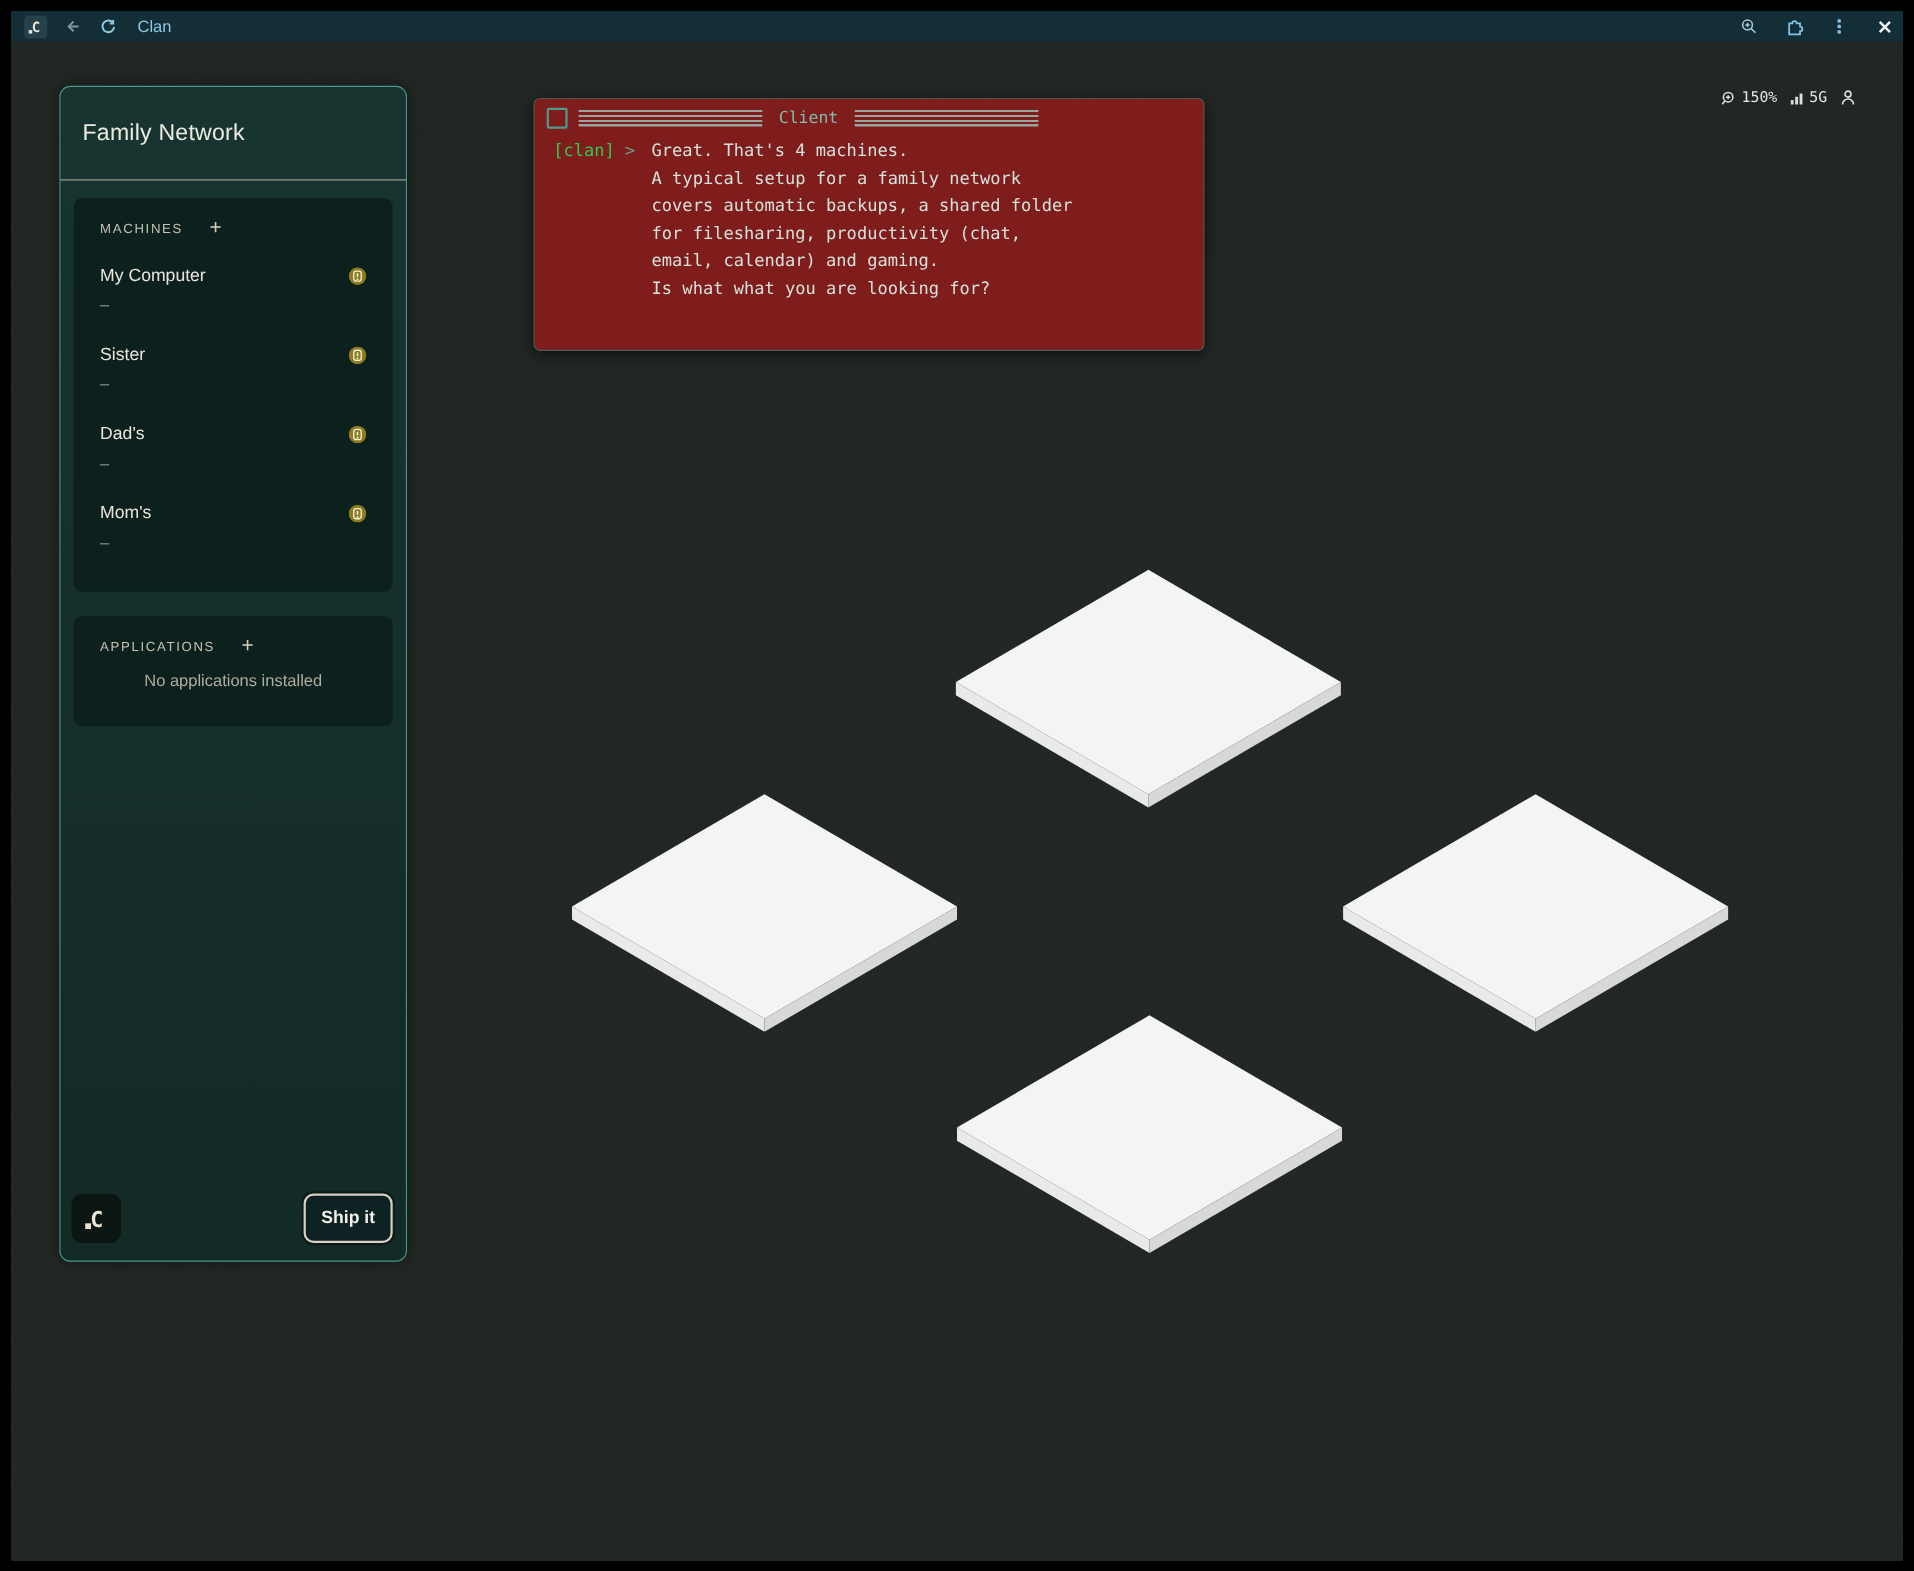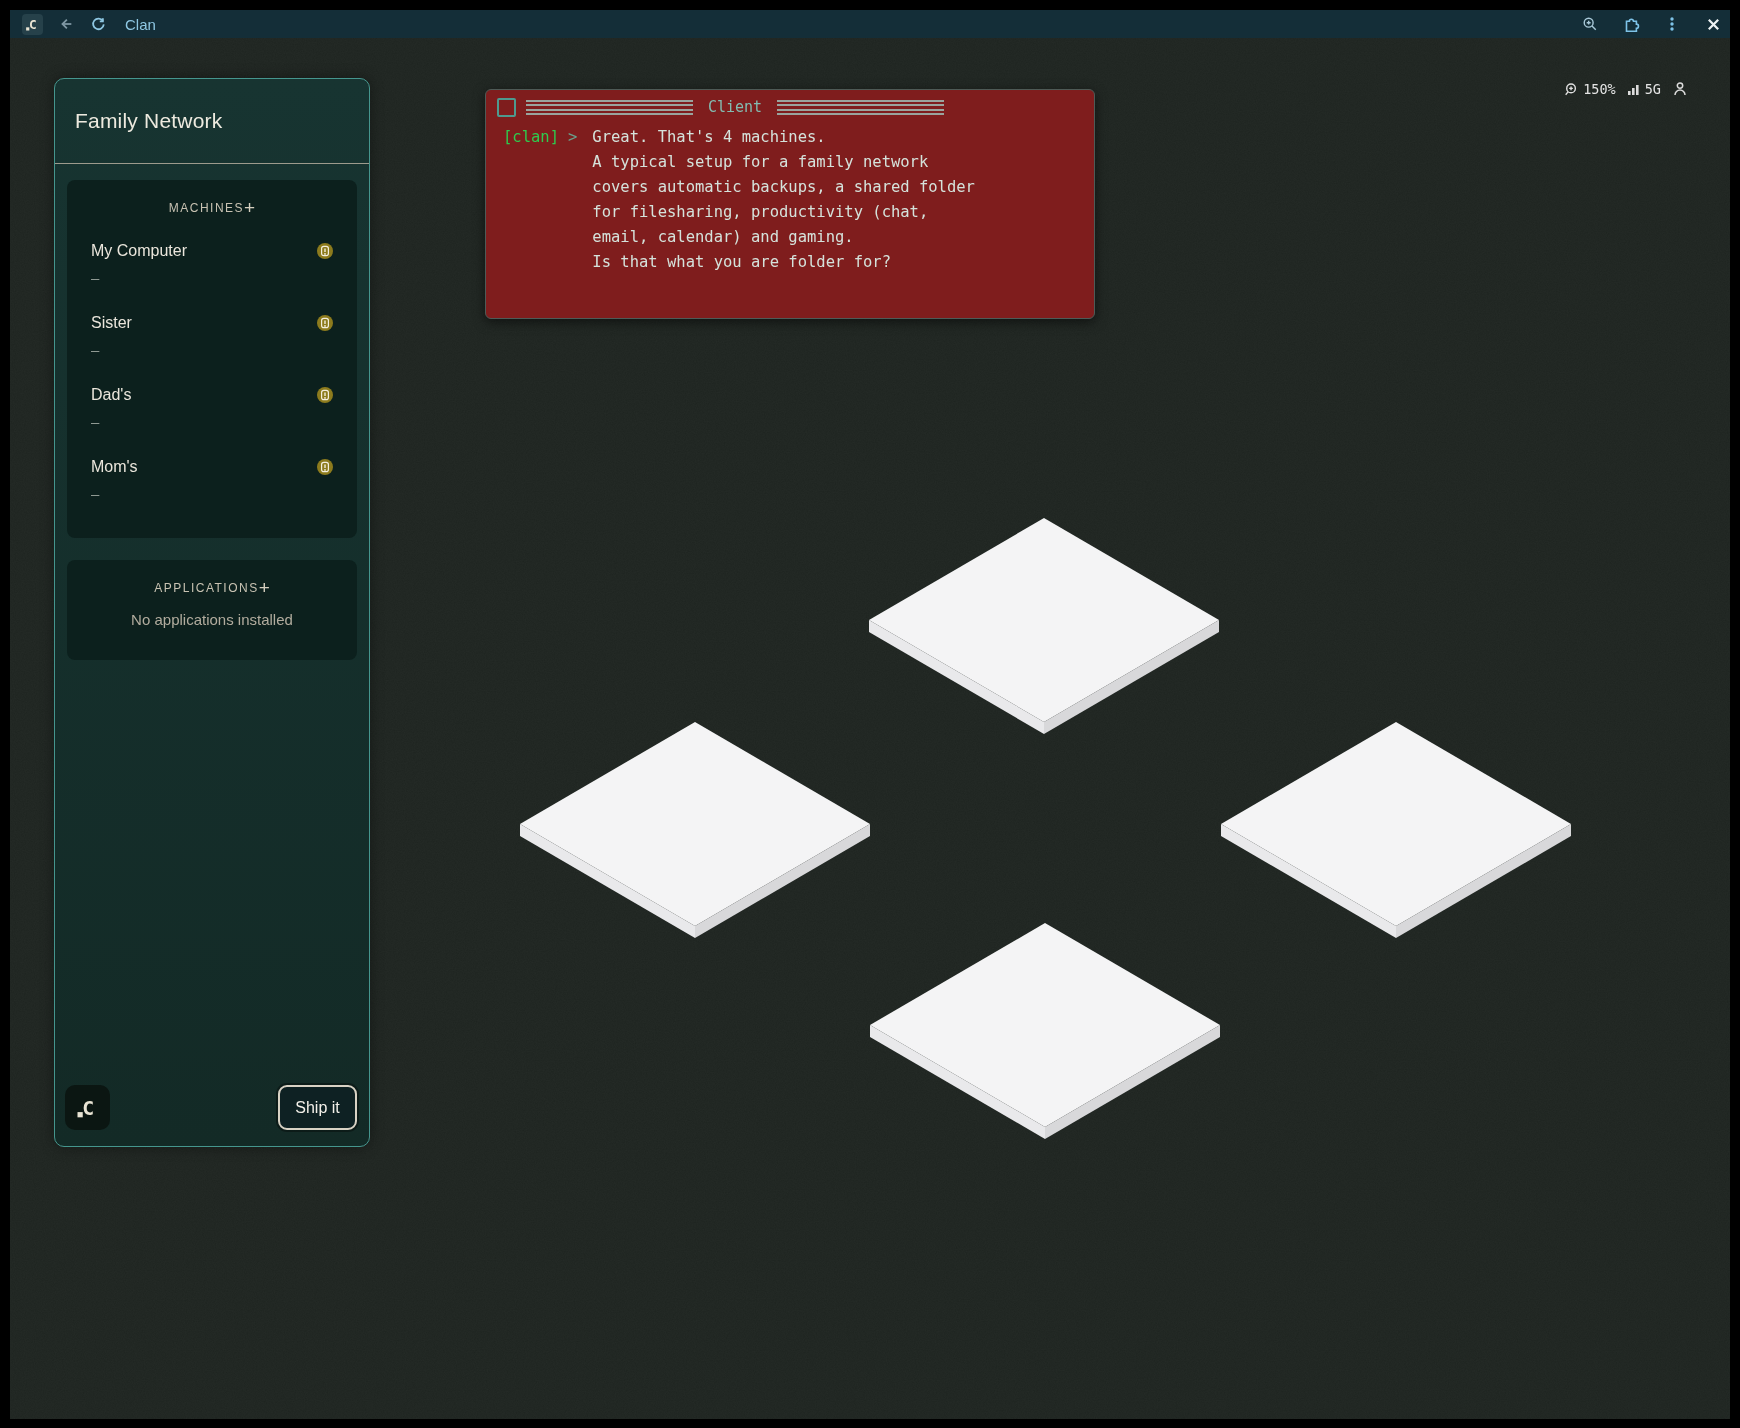"MACHINES" .panel-head { gap: none -> 24px; justify-content: center -> flex-start }
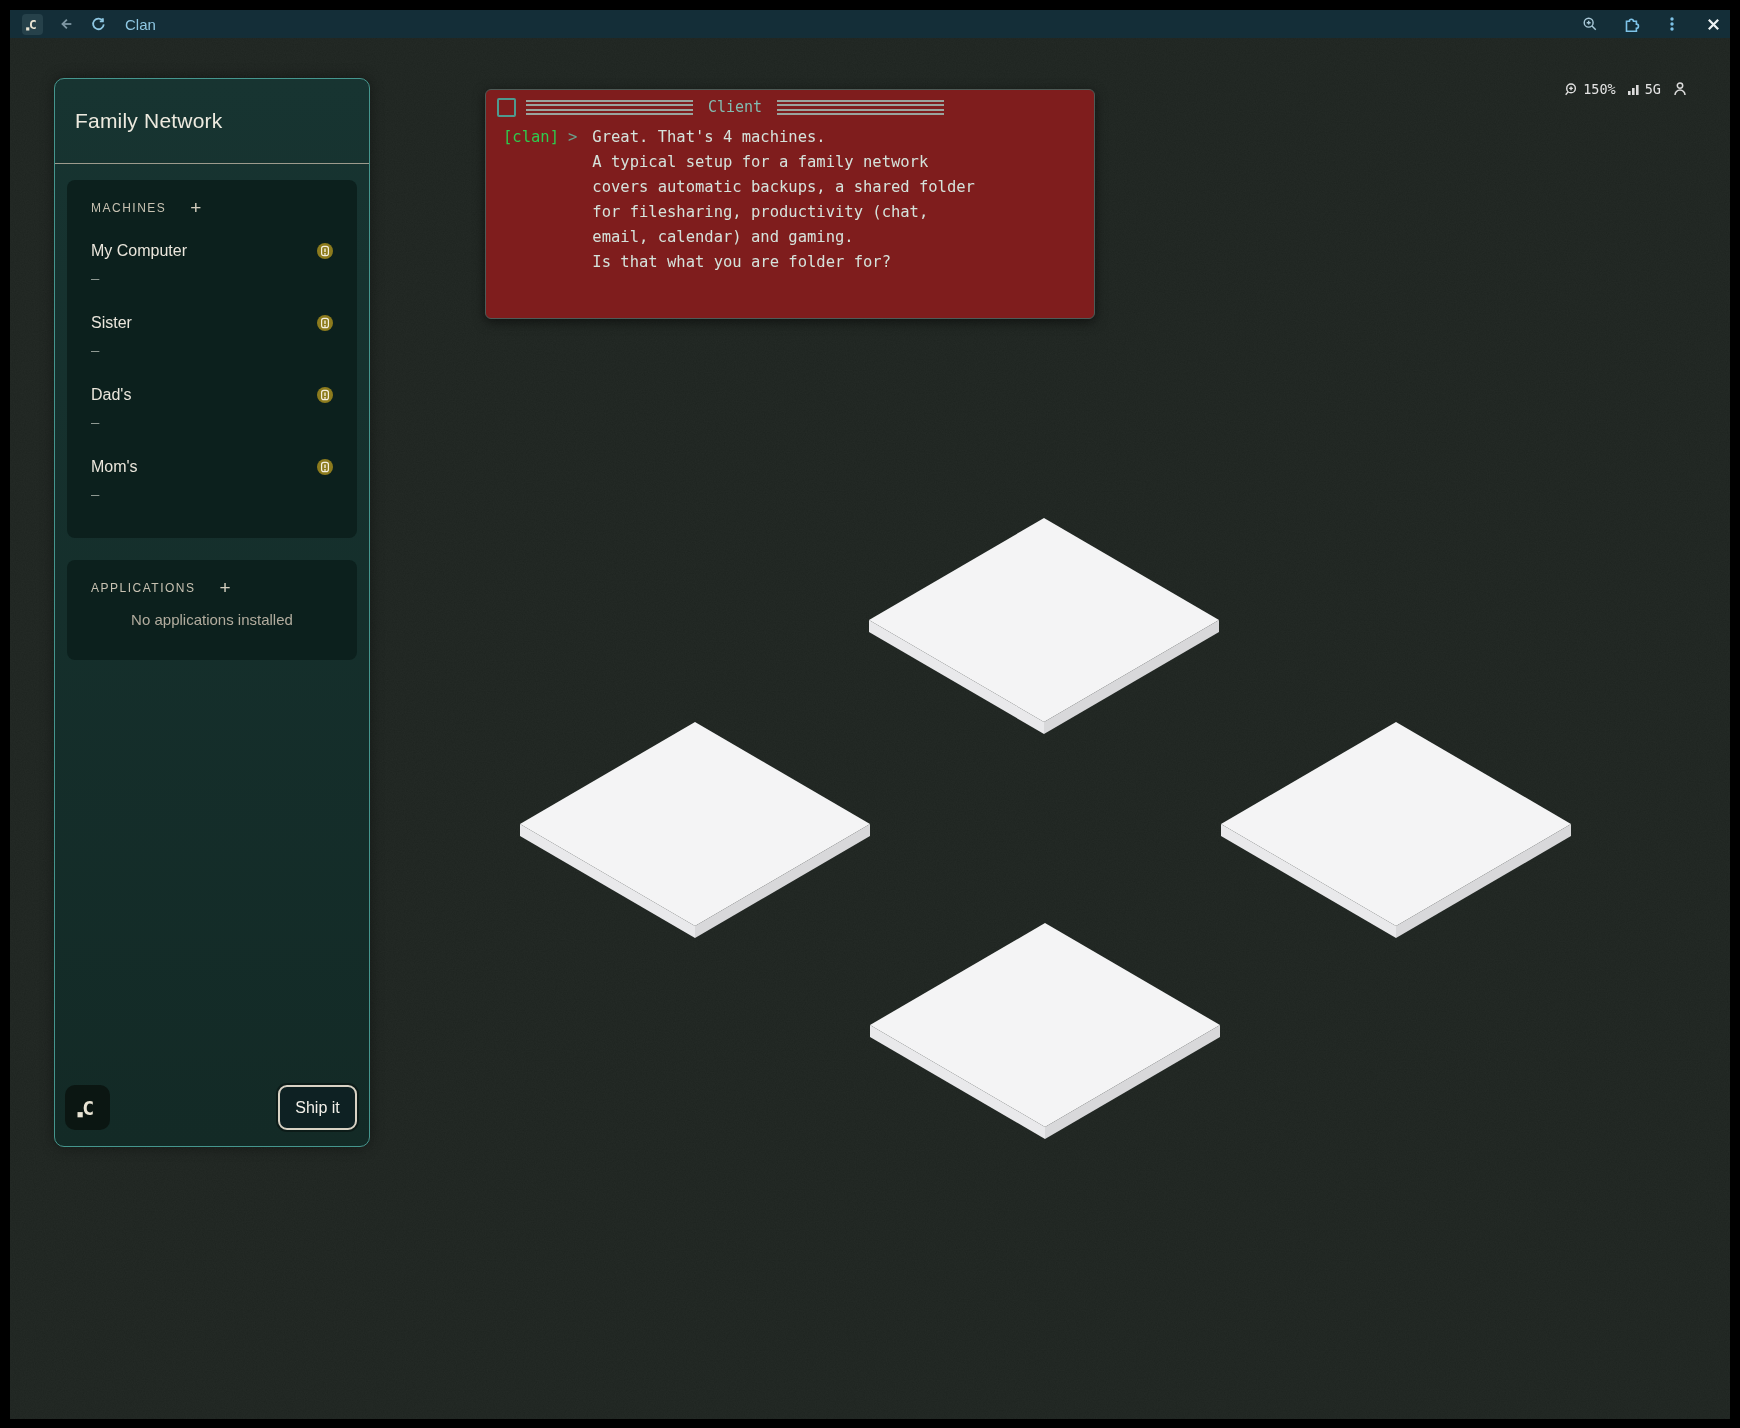"Is that what you are" div { text: that what you are folder -> what what you are looking }
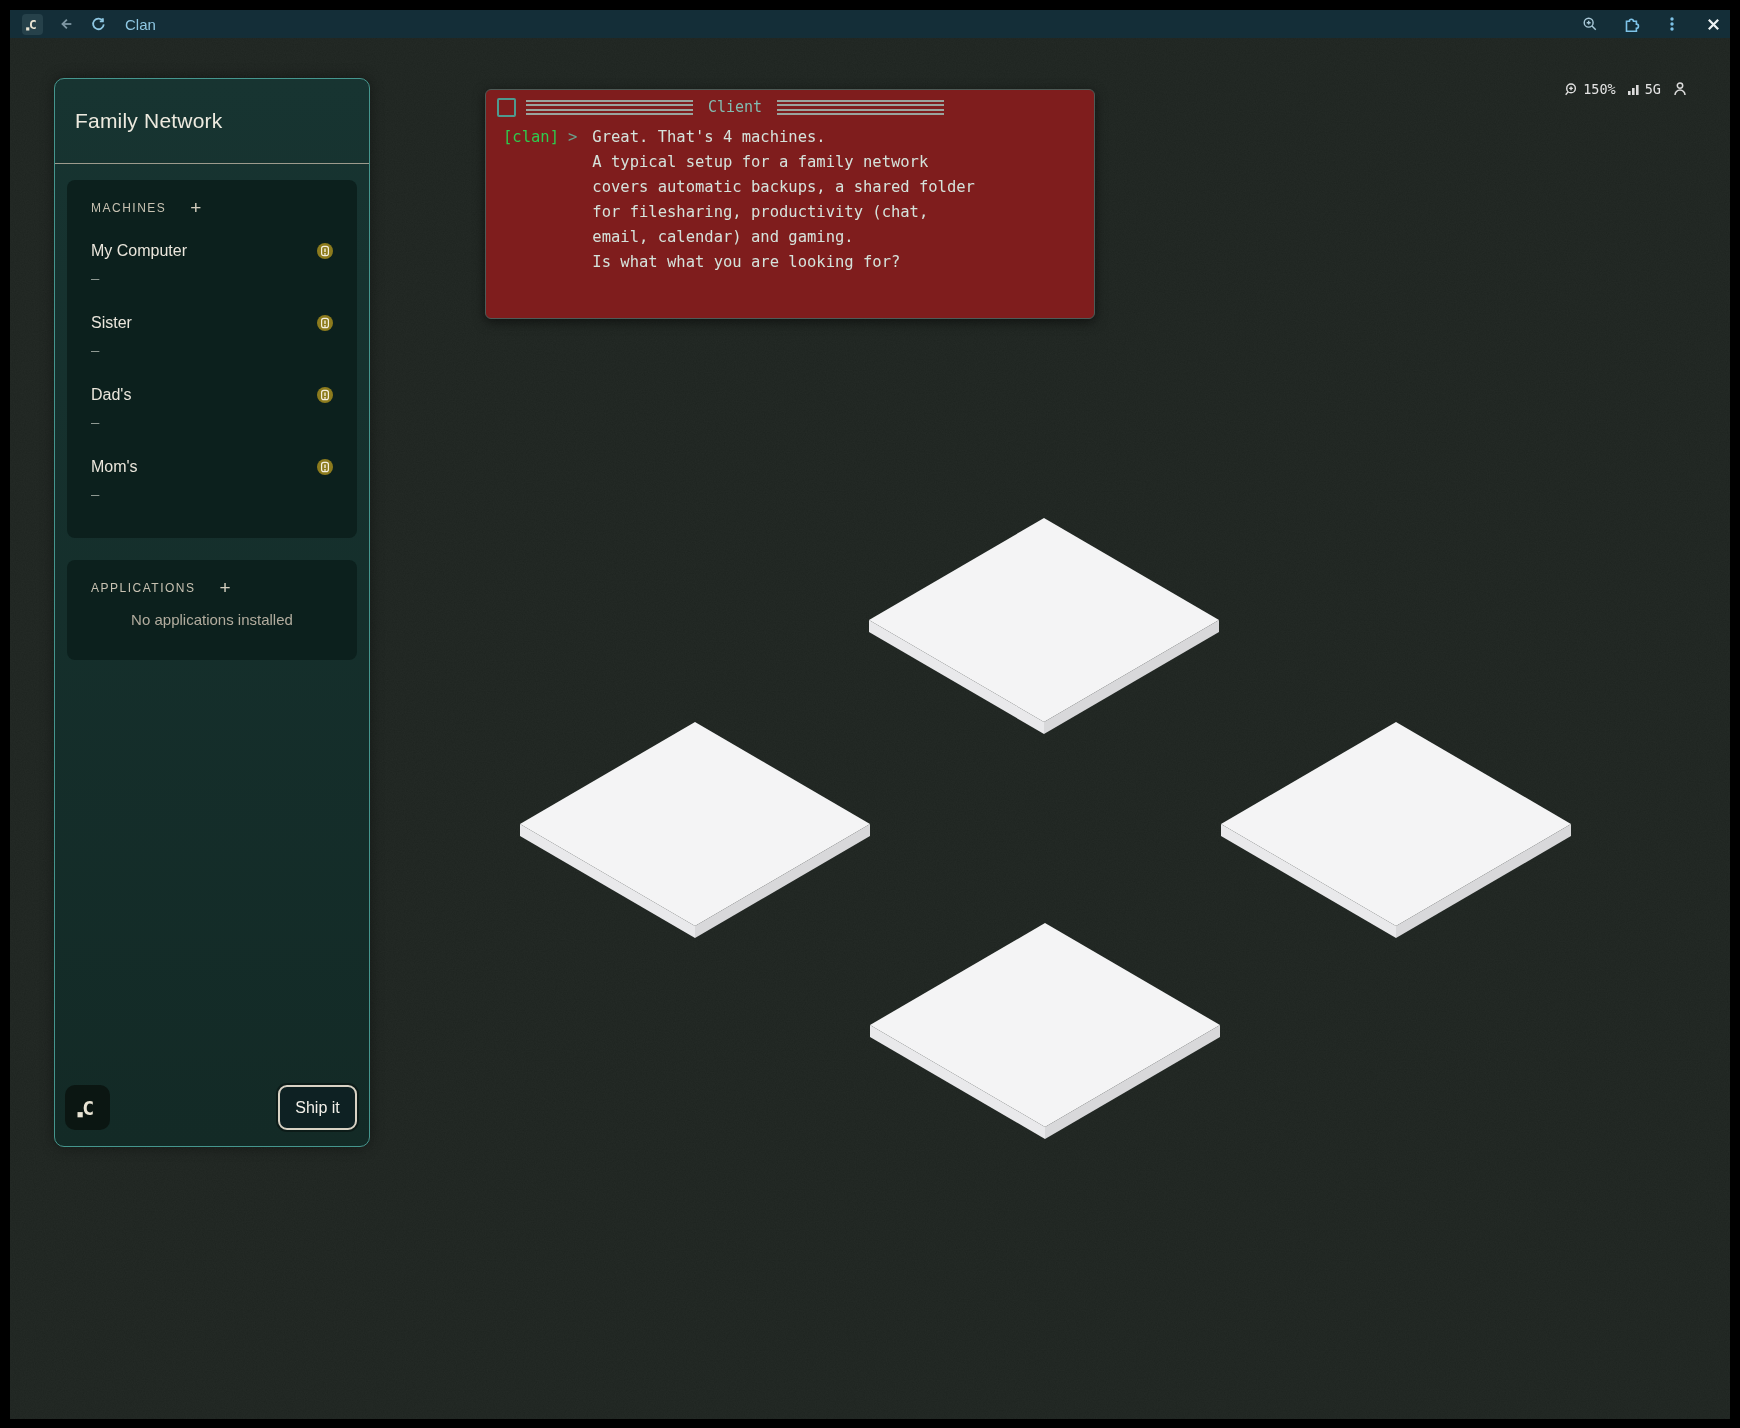"Ship it" .ship-btn { font-weight: normal -> bold }
